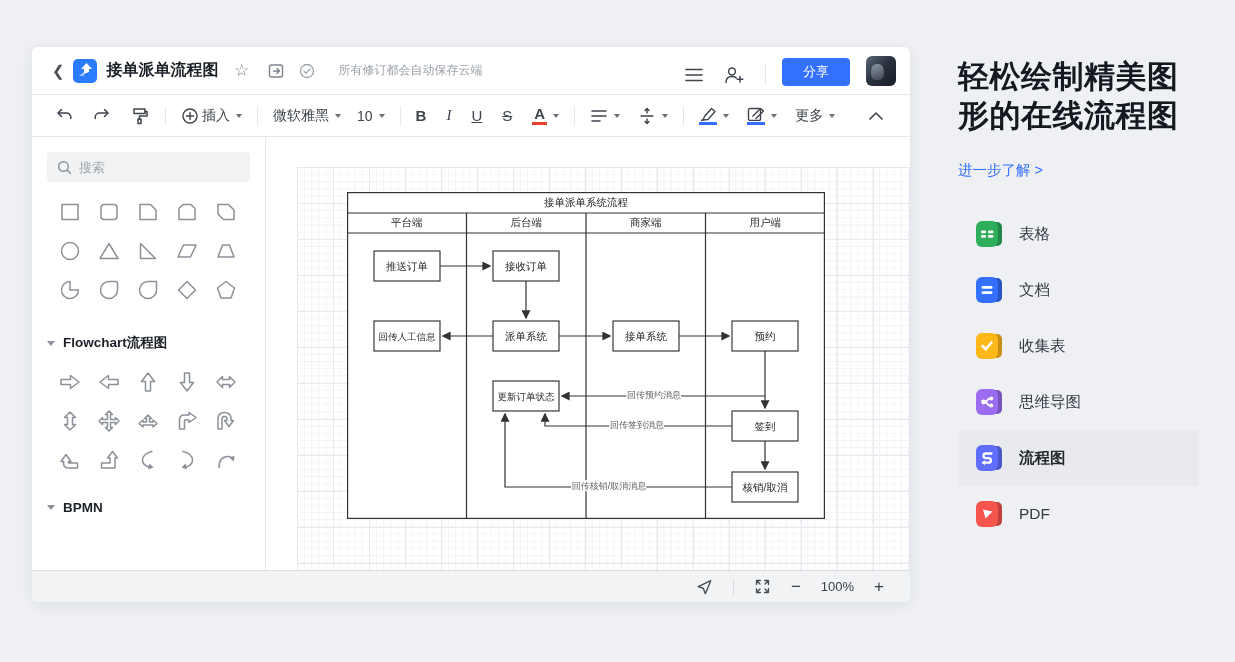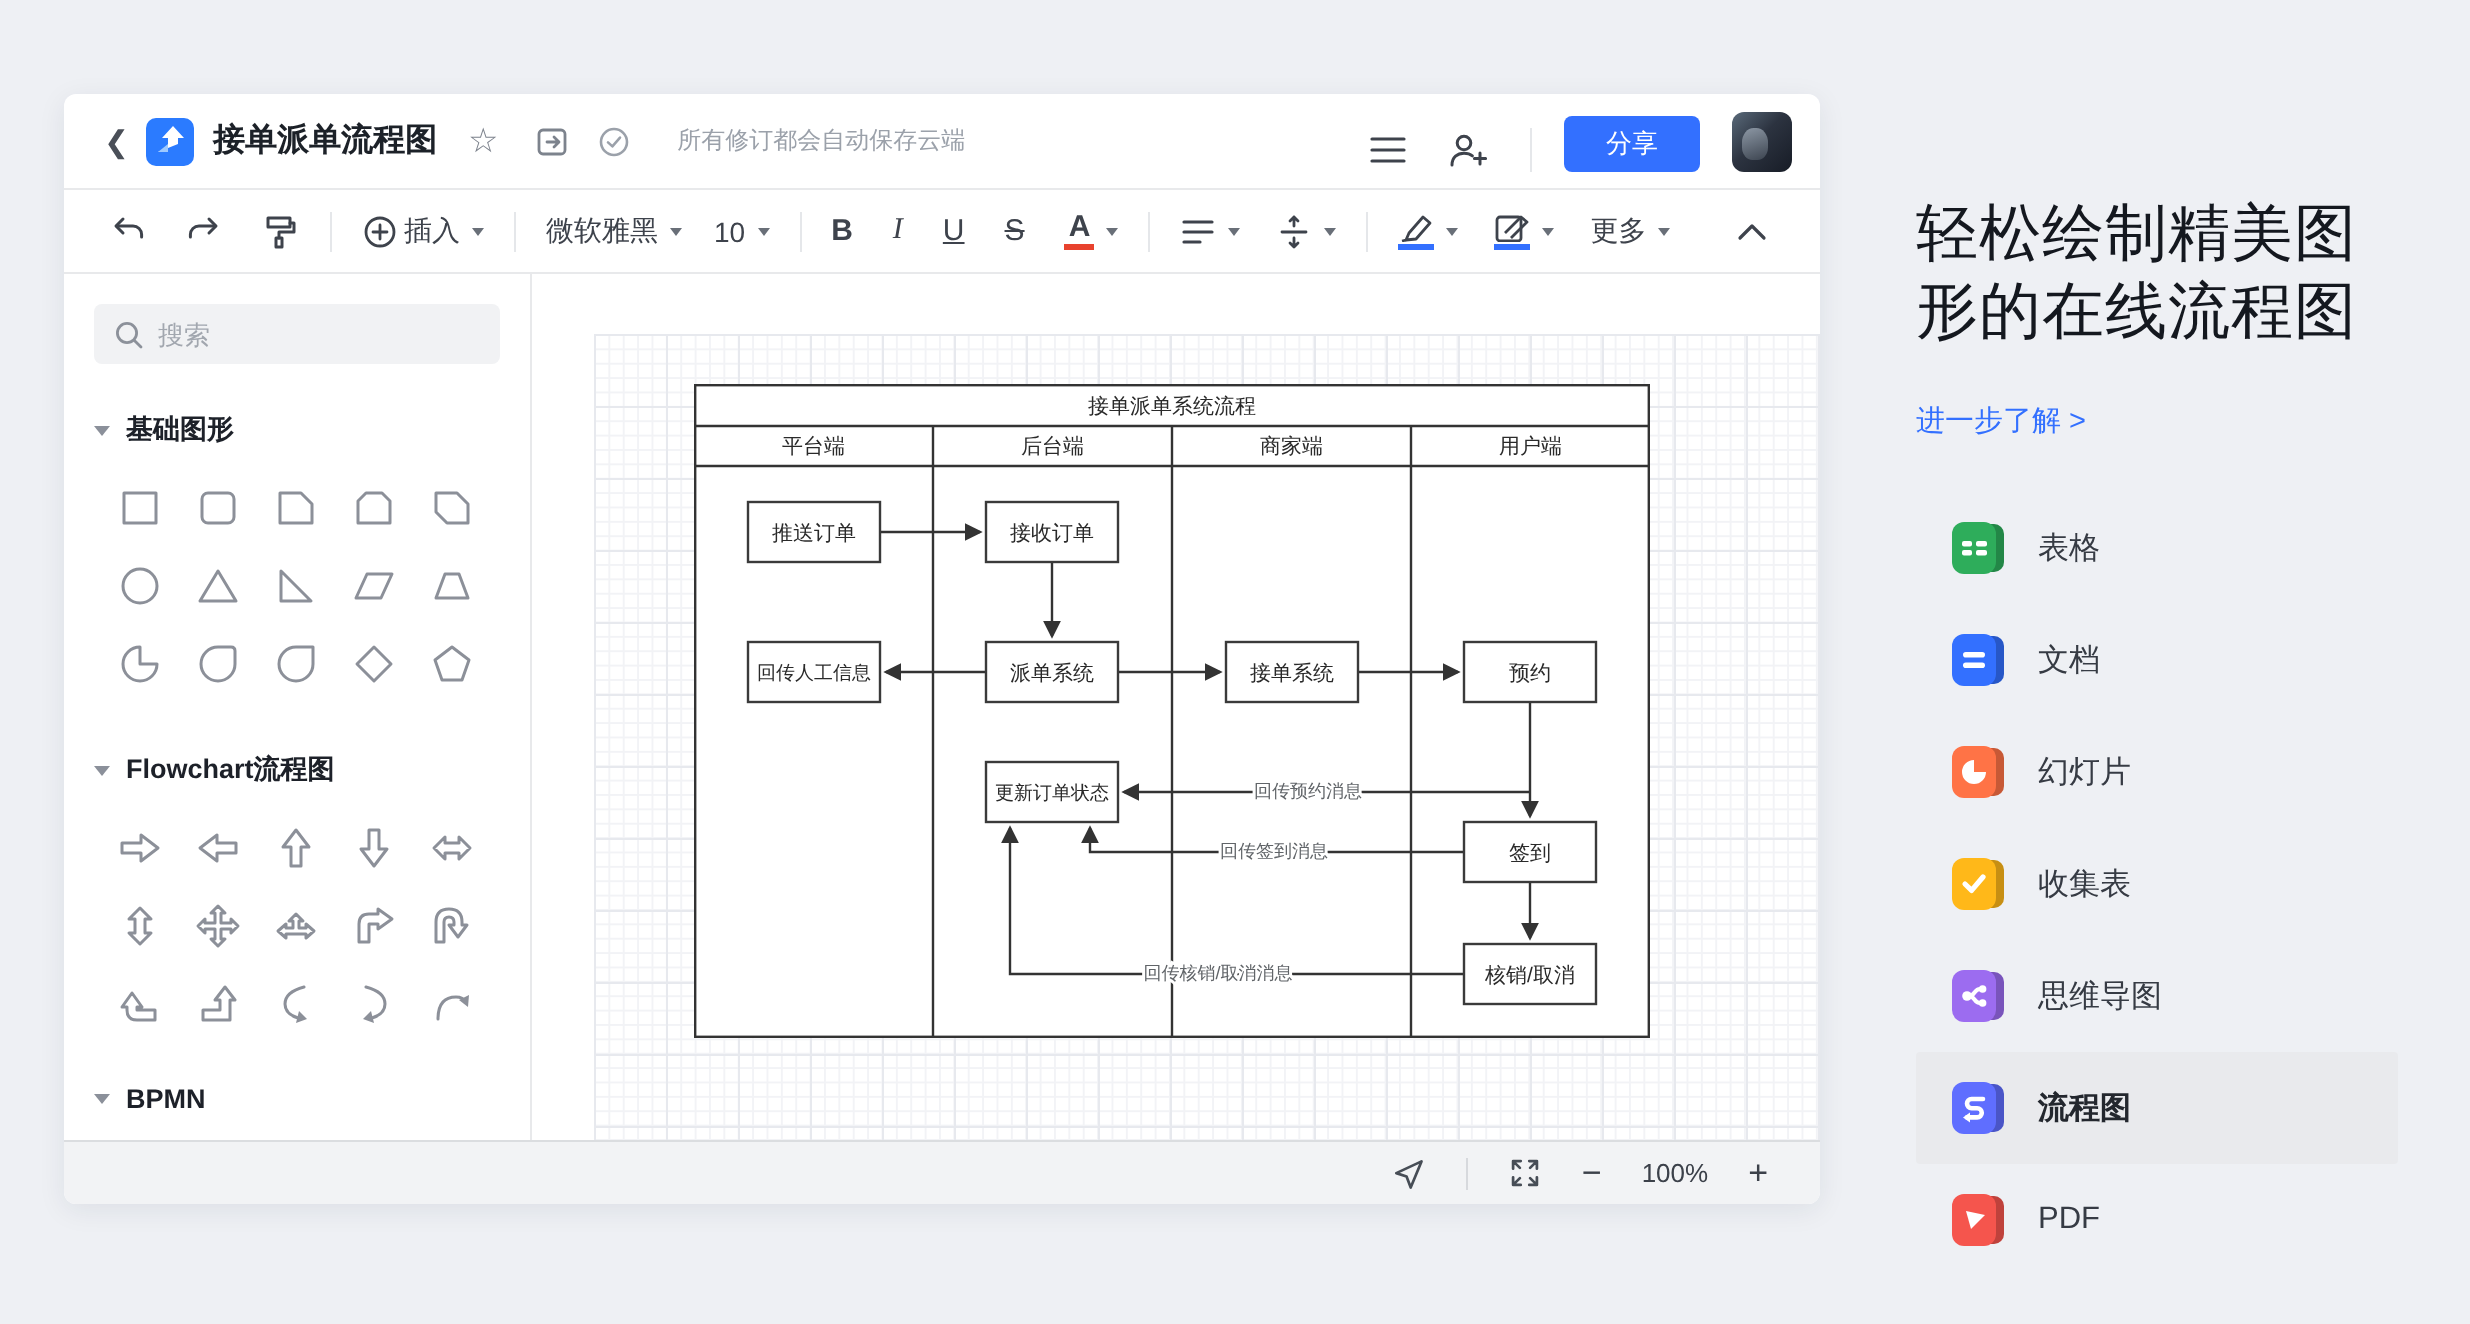"轻松绘制精美图" .promo h1 { font-weight: 400 -> 700; margin-top: 40px -> none }
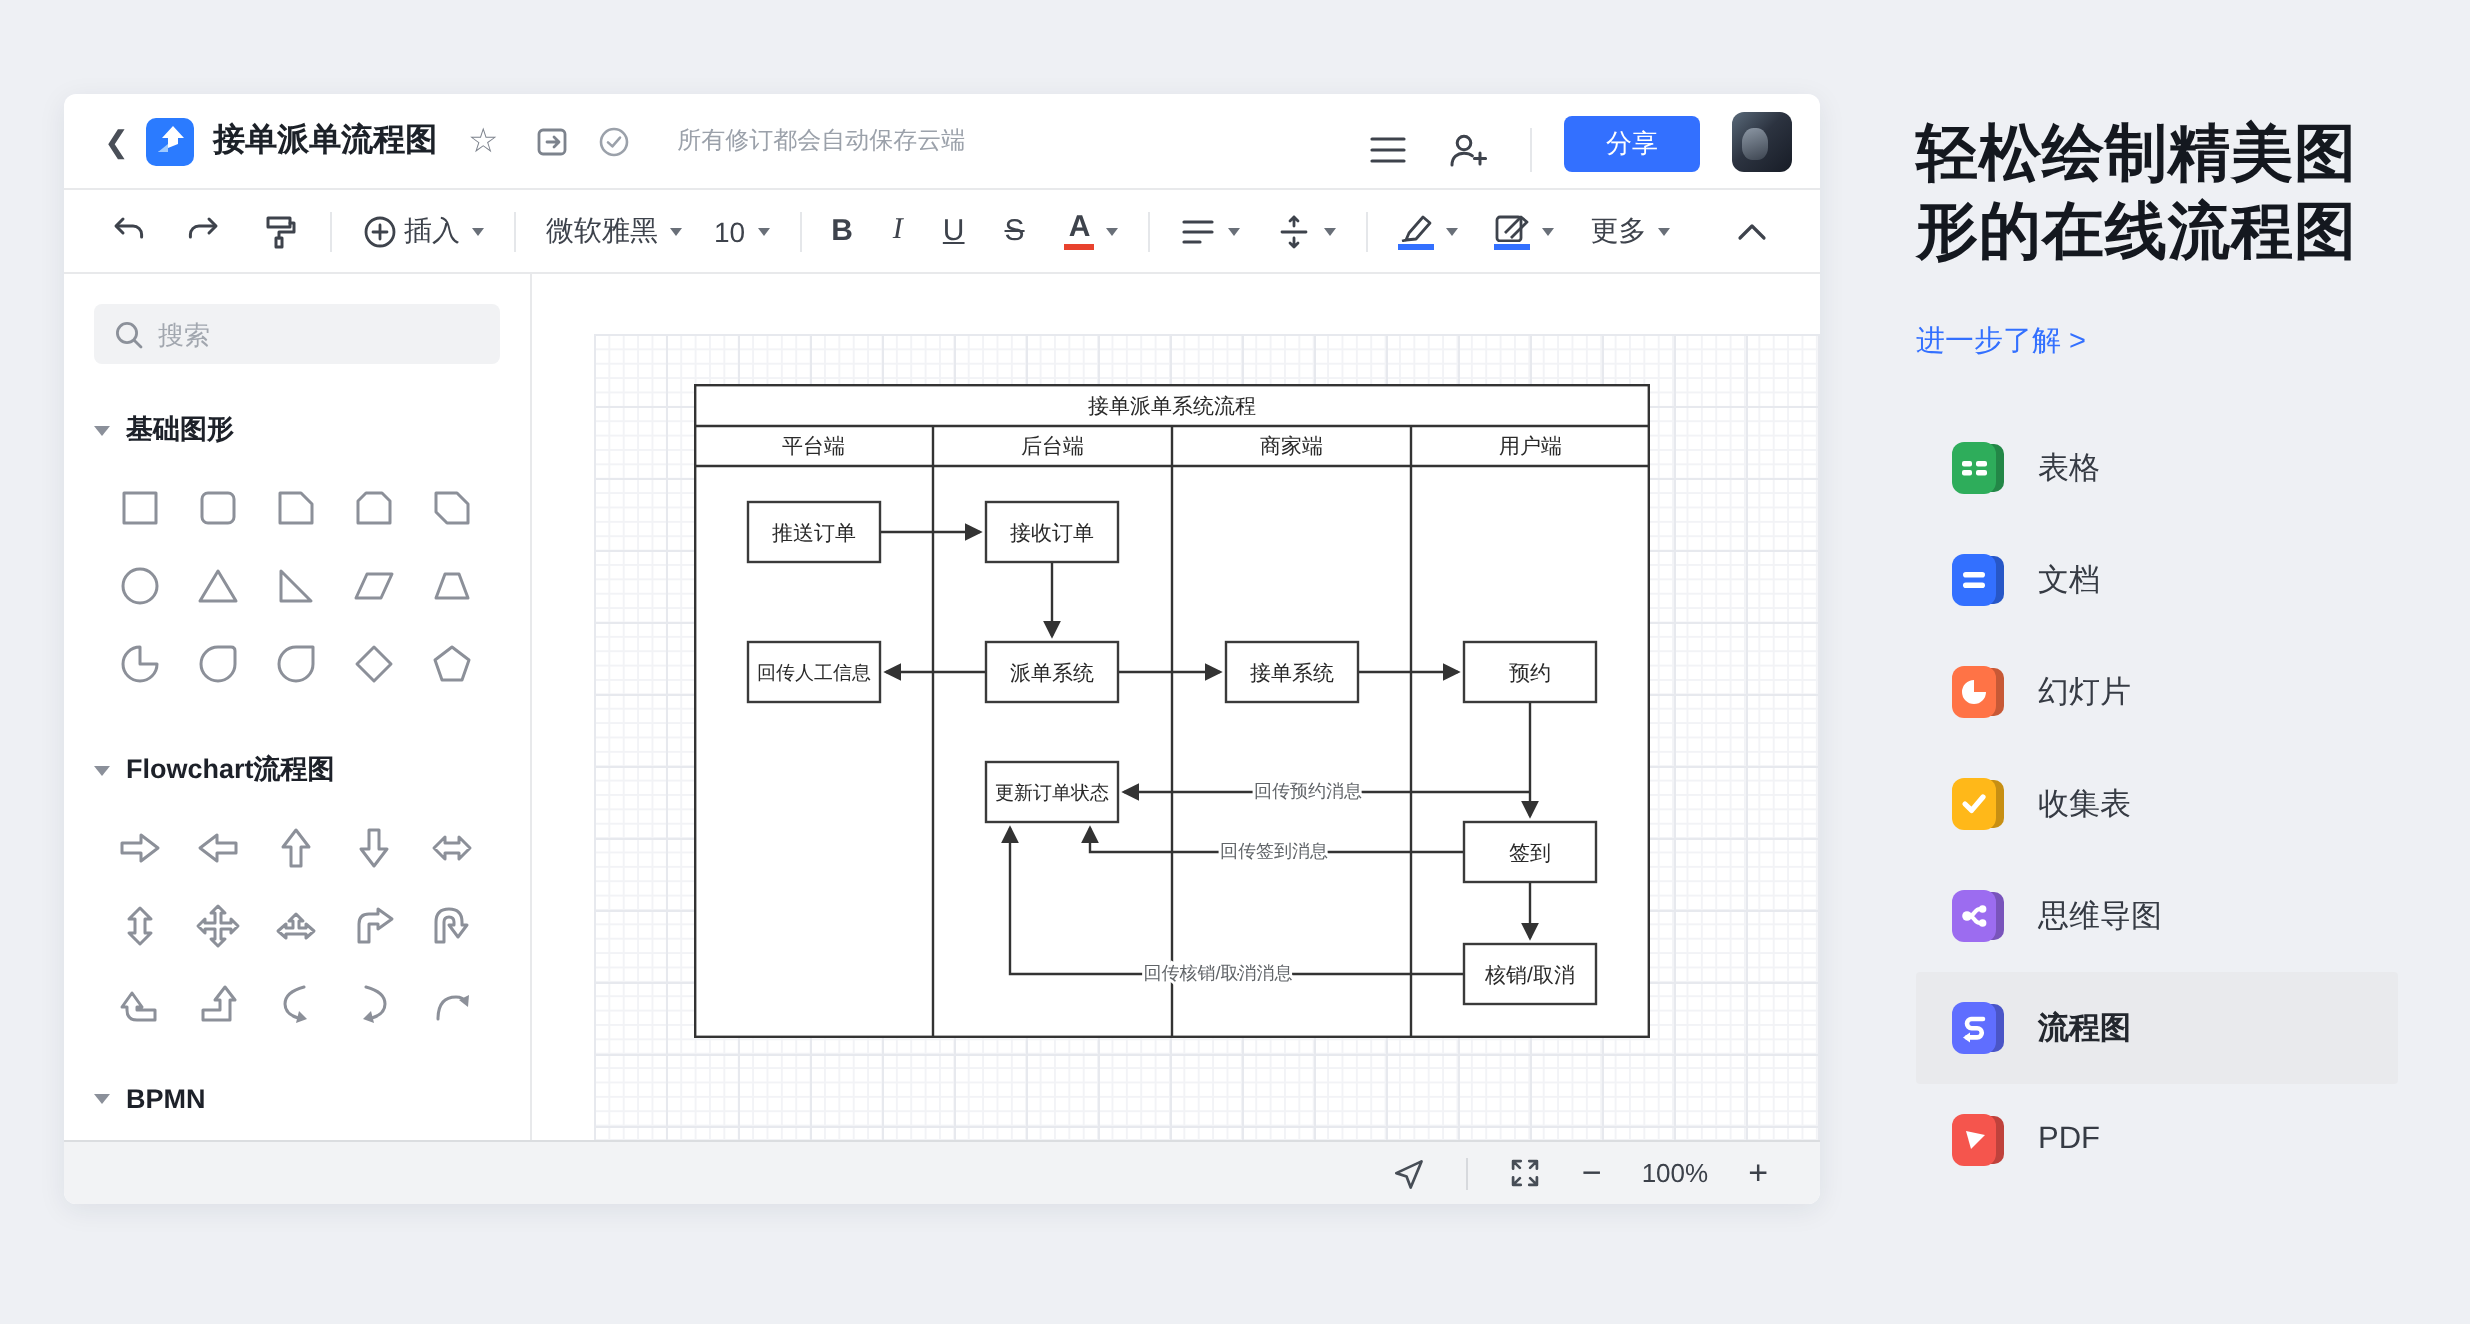"基础图形" div.sec-h { html: <div> <span></span> <span>基础图形</span> </div> -> none }
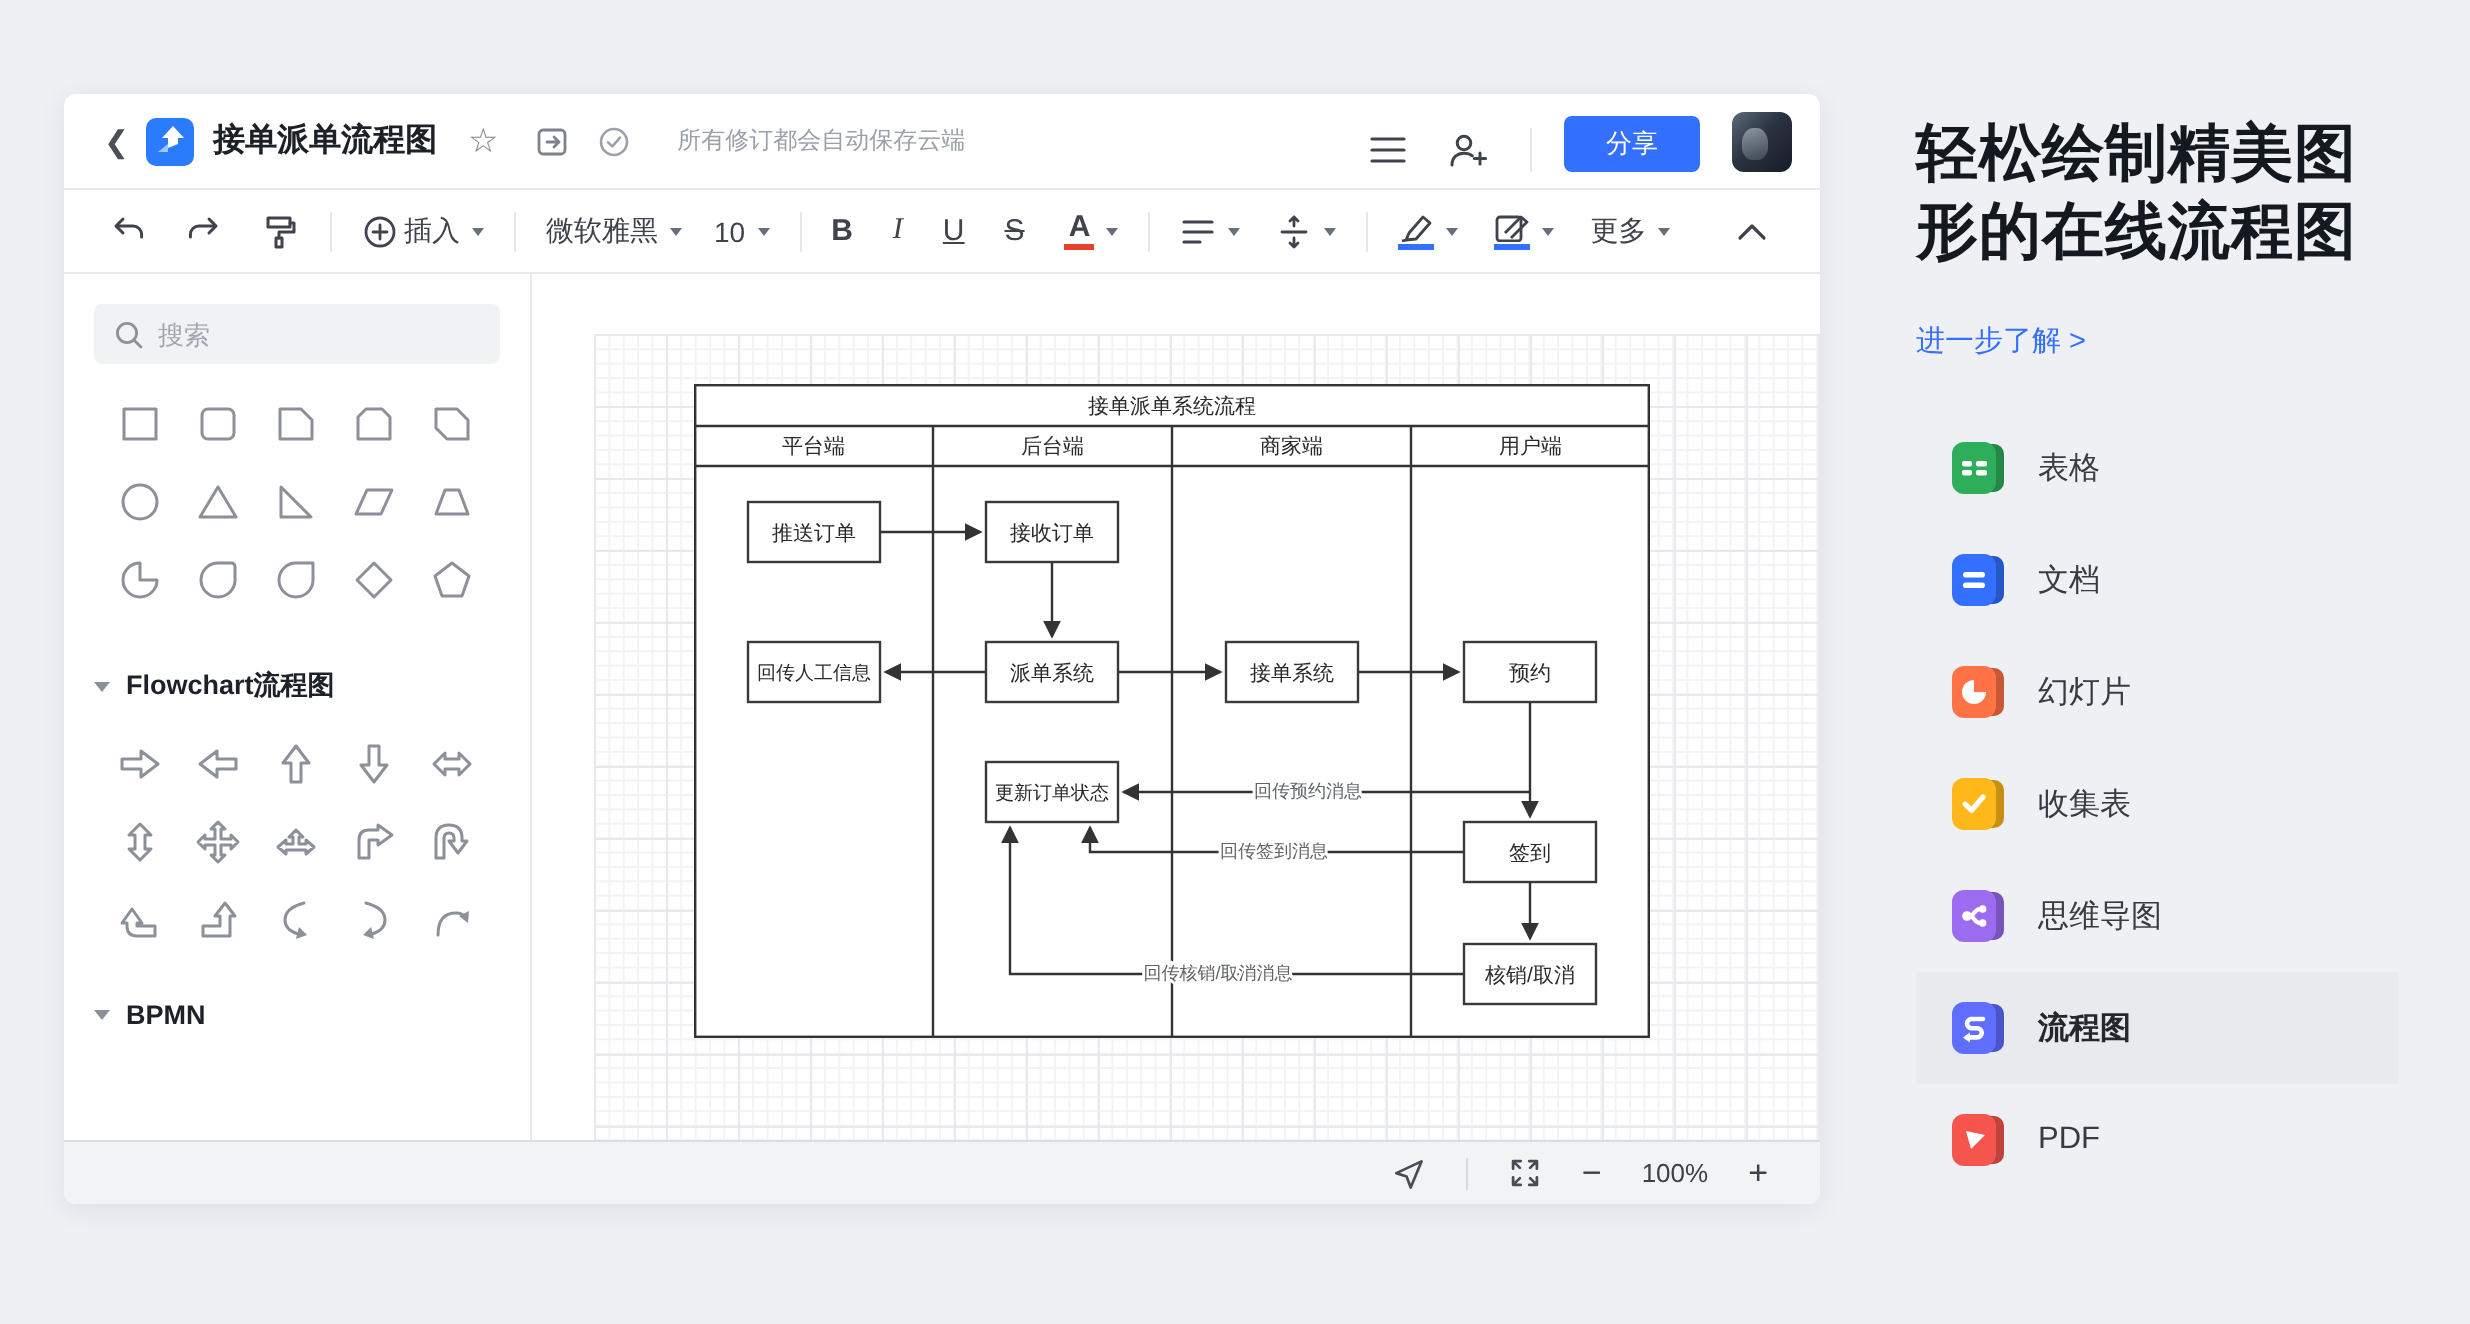"幻灯片" div.prow { html: <div> <svg> <rect></rect> <rect></rect> <rect></rect> <path></path> </svg> <span>幻灯片</span> </div> -> none }
